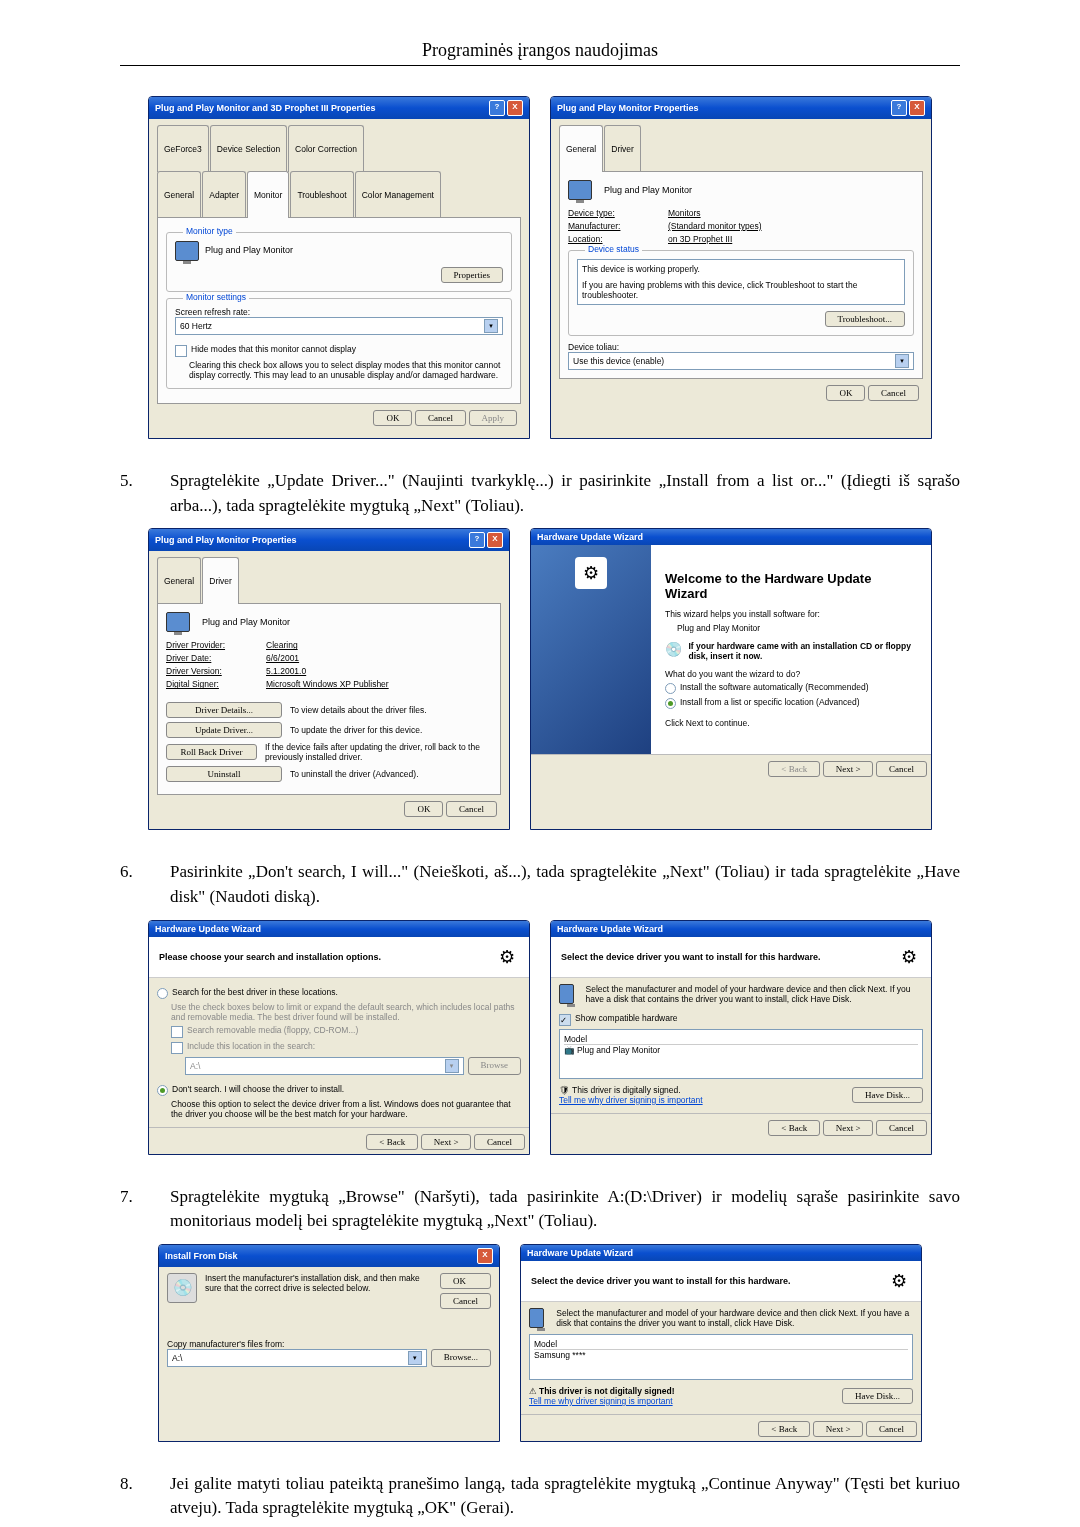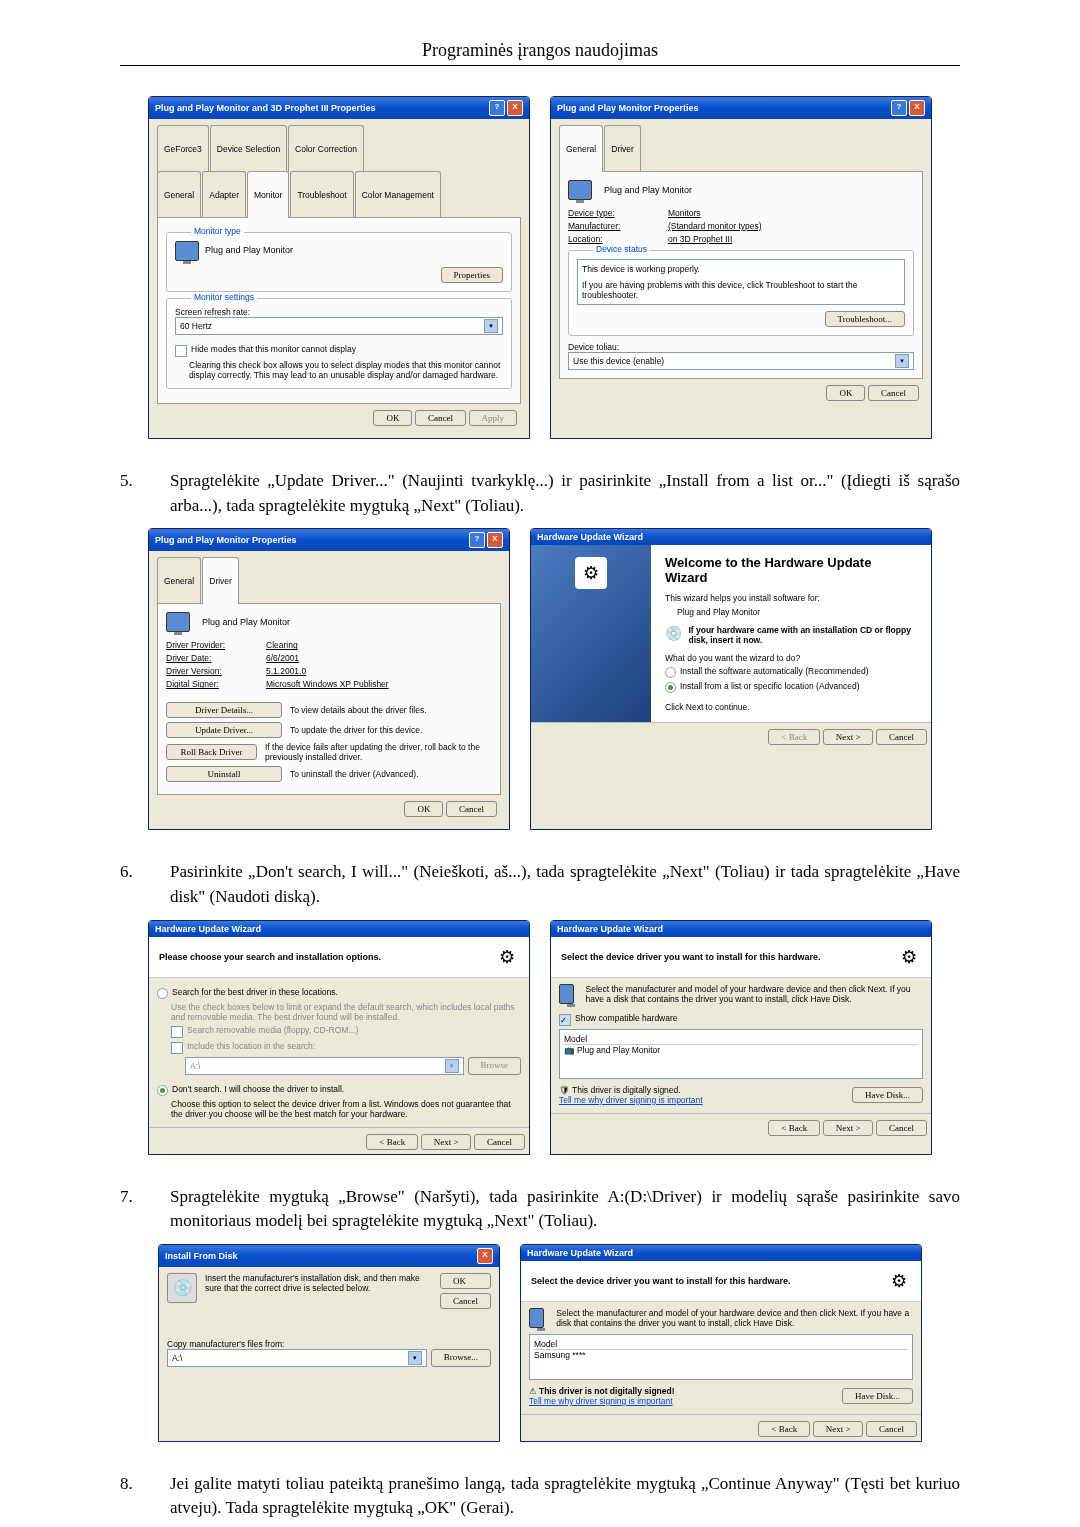"Monitor type" .groupbox-title { left: 24px -> 16px }
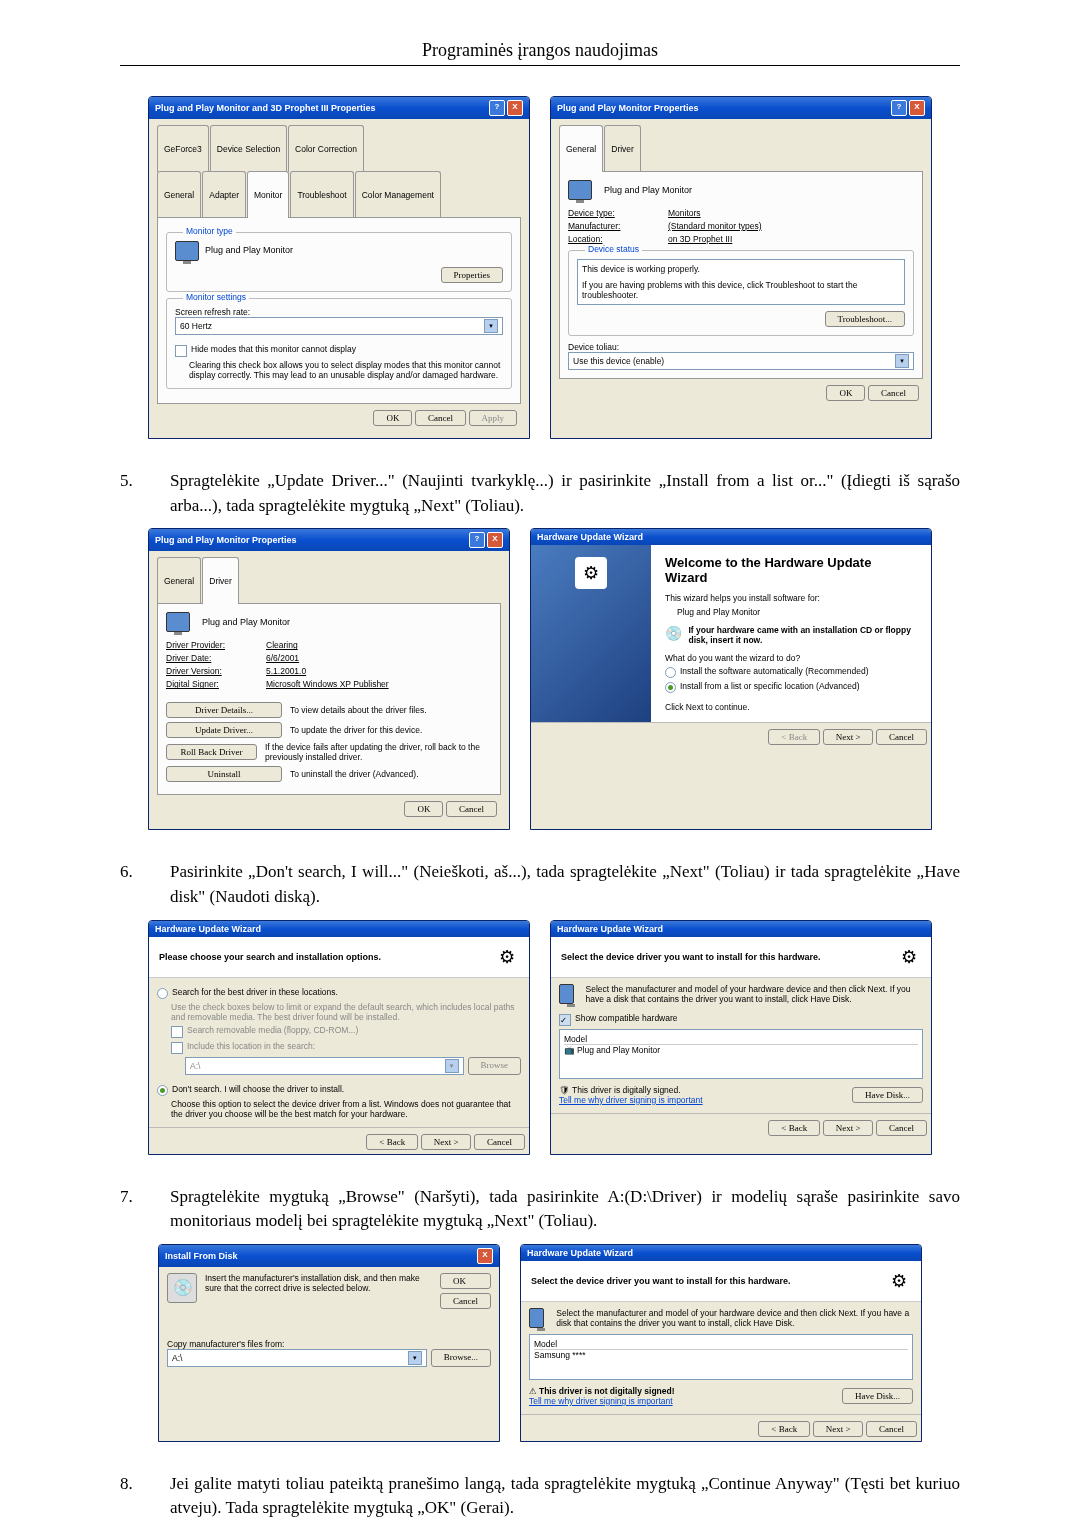"Welcome to the Hardware Update" .wizard-content { padding: 10px 14px -> 26px 14px }
